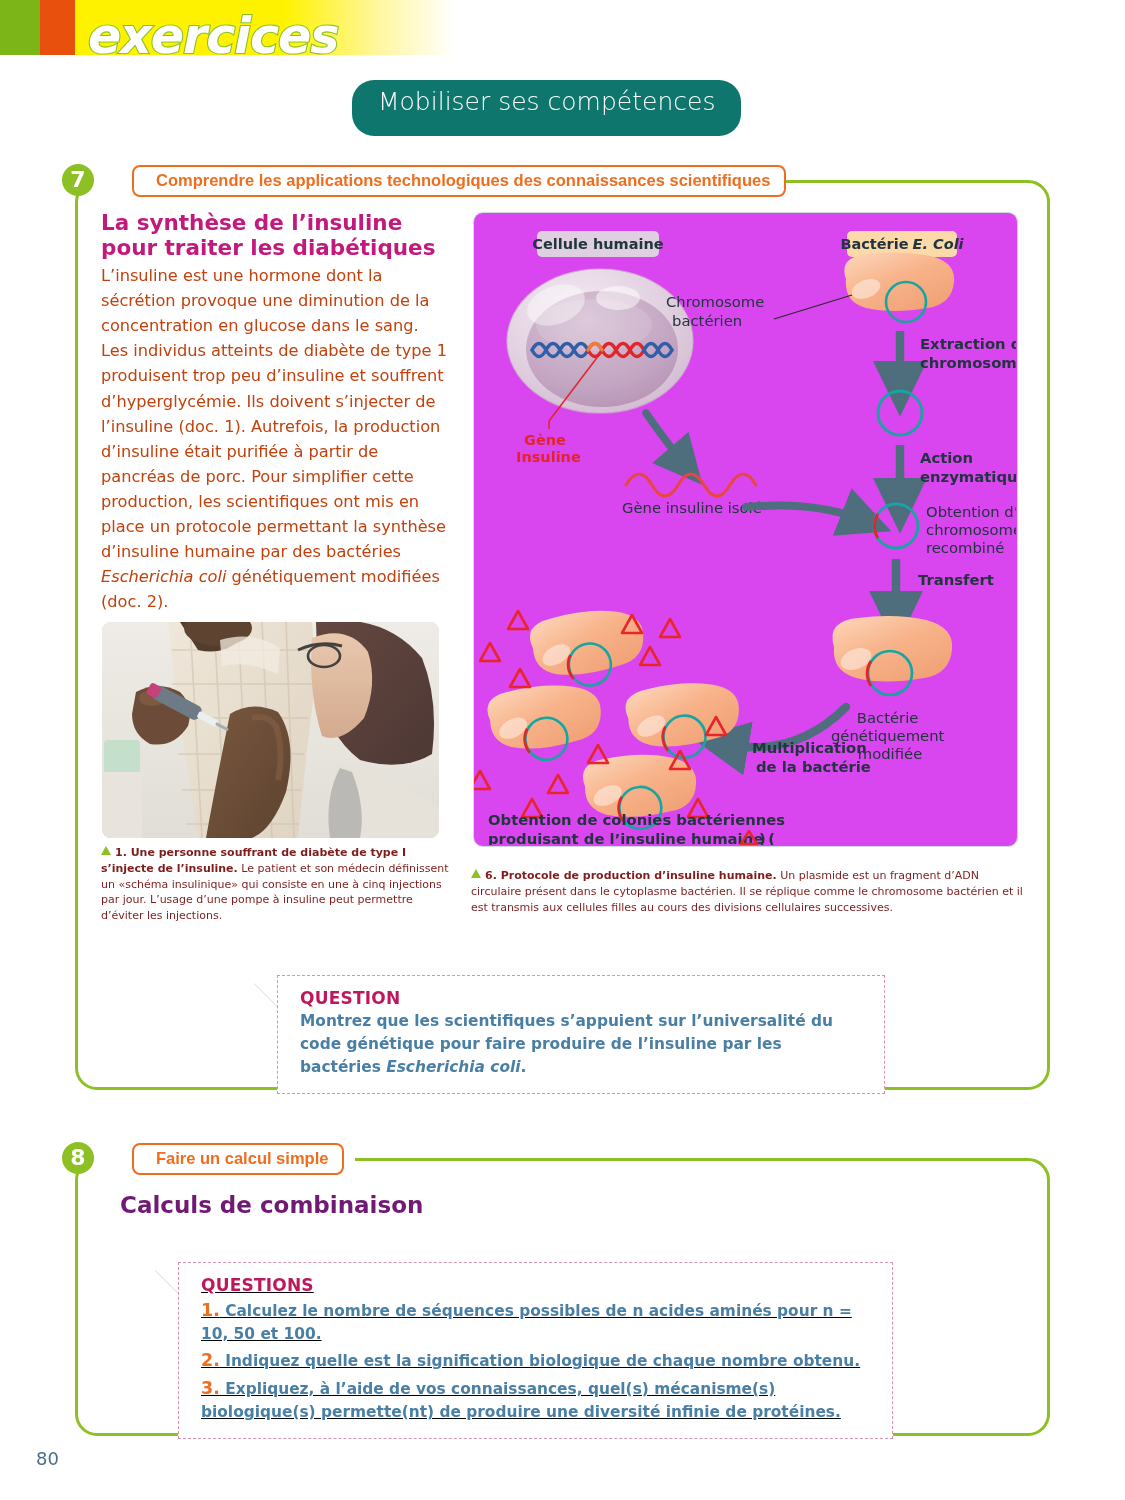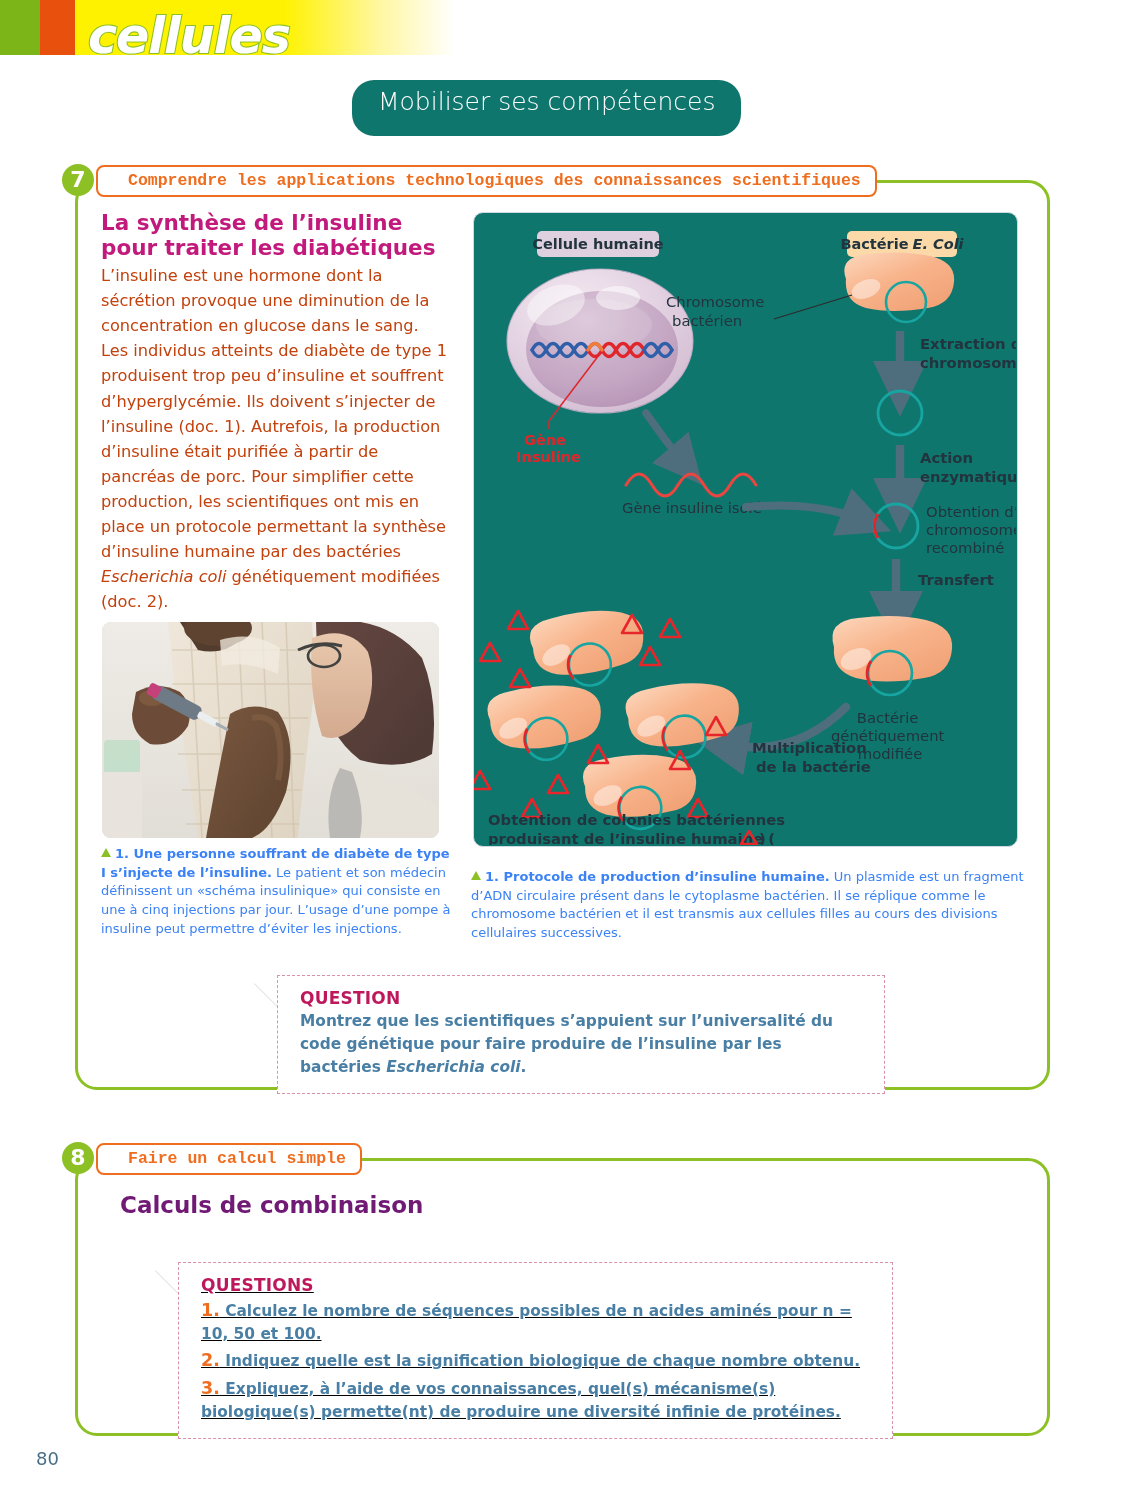"cellules" div.ex-word { text: cellules -> exercices }
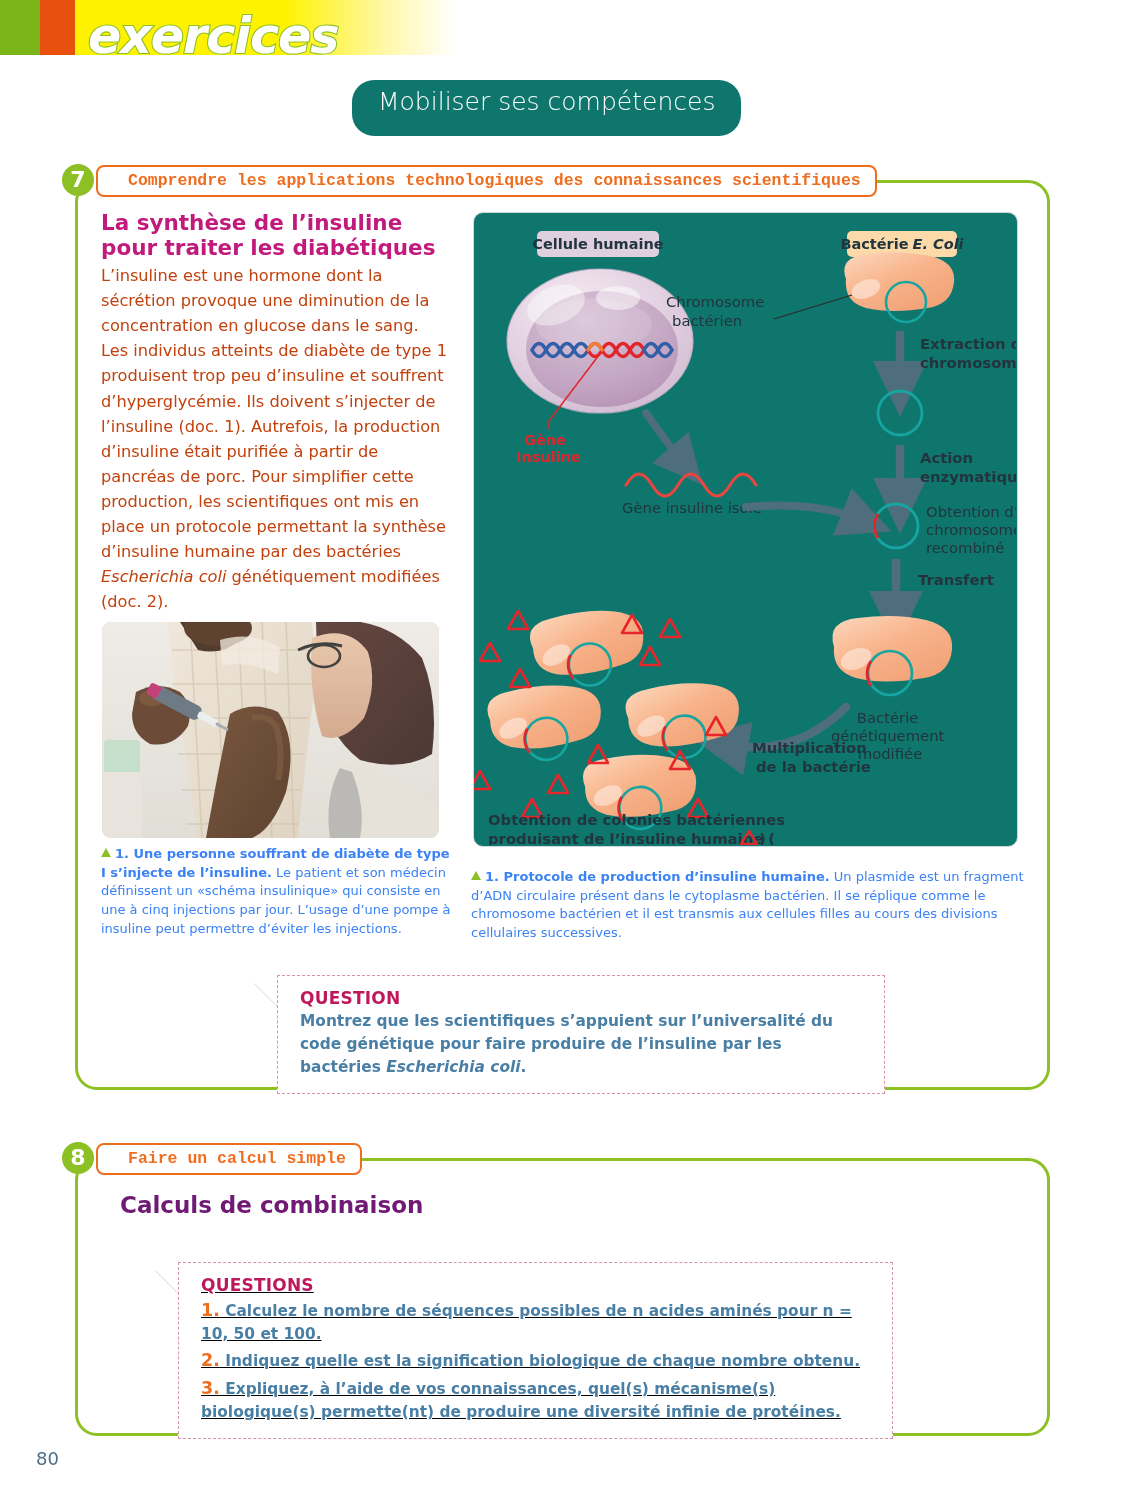"Comprendre les applications" .ex-title { font-family: Liberation Mono, monospace -> Liberation Sans, sans-serif; margin-left: none -> 36px; padding: 4px 14px 5px 30px -> 4px 14px 5px 22px }
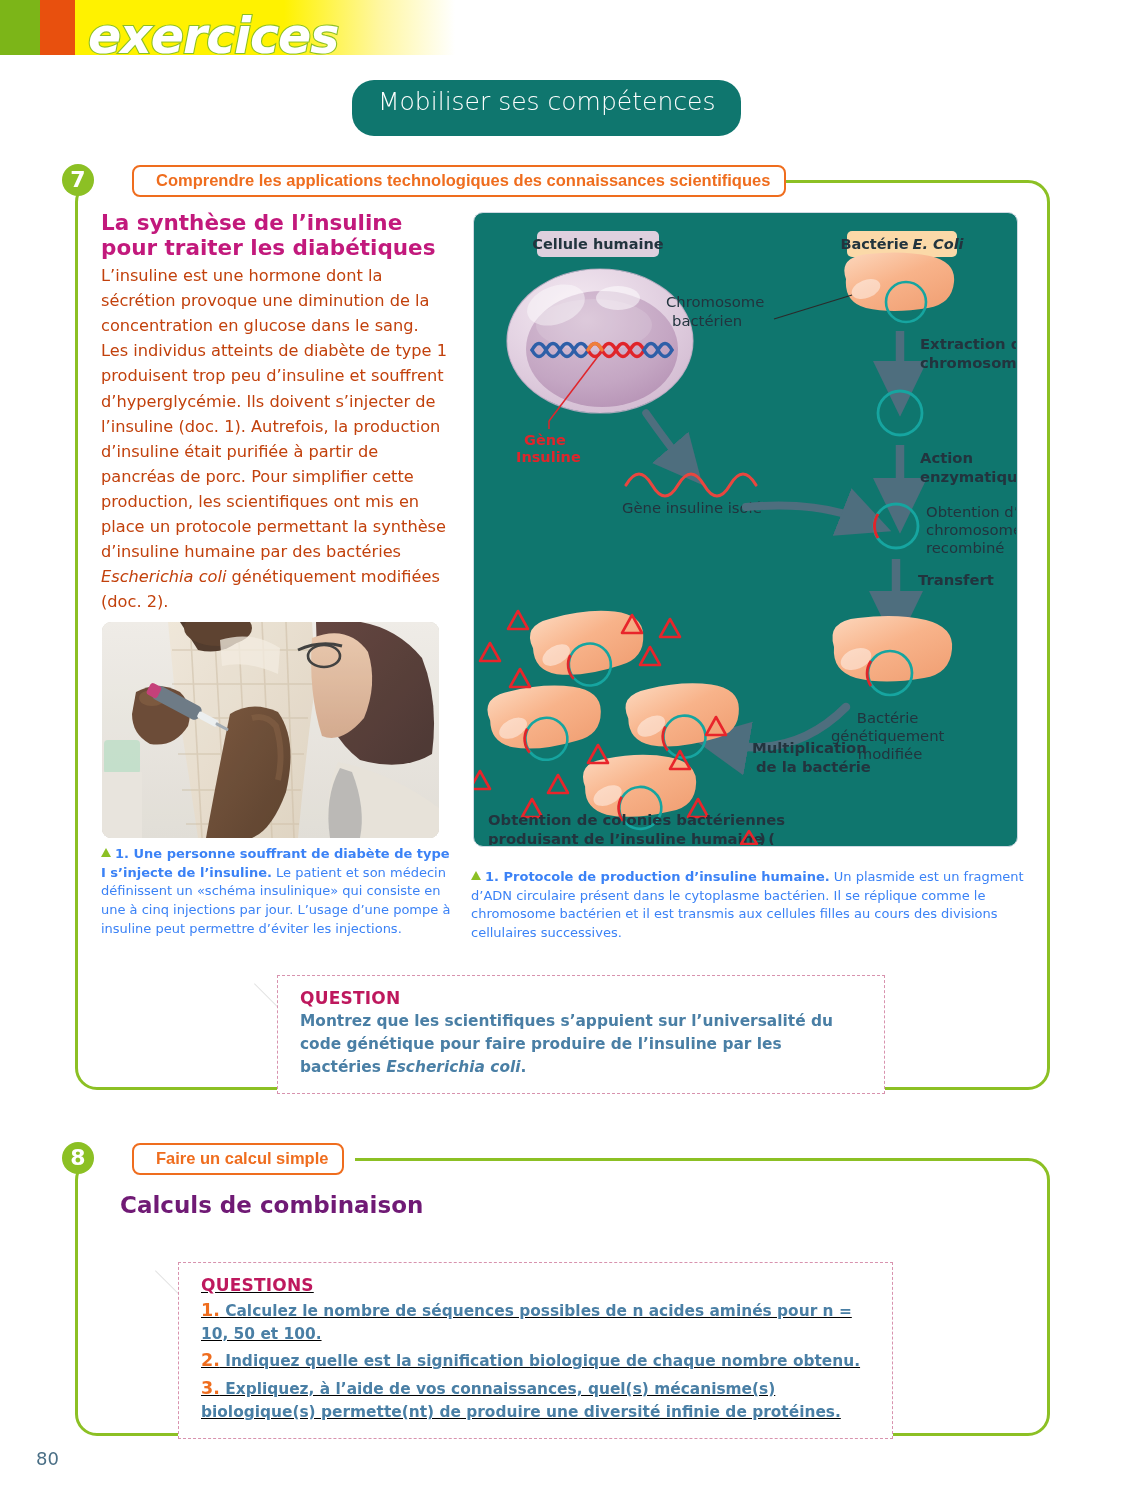"Cellule humaine" .dia-frame { background: #0f766e -> #d946ef }
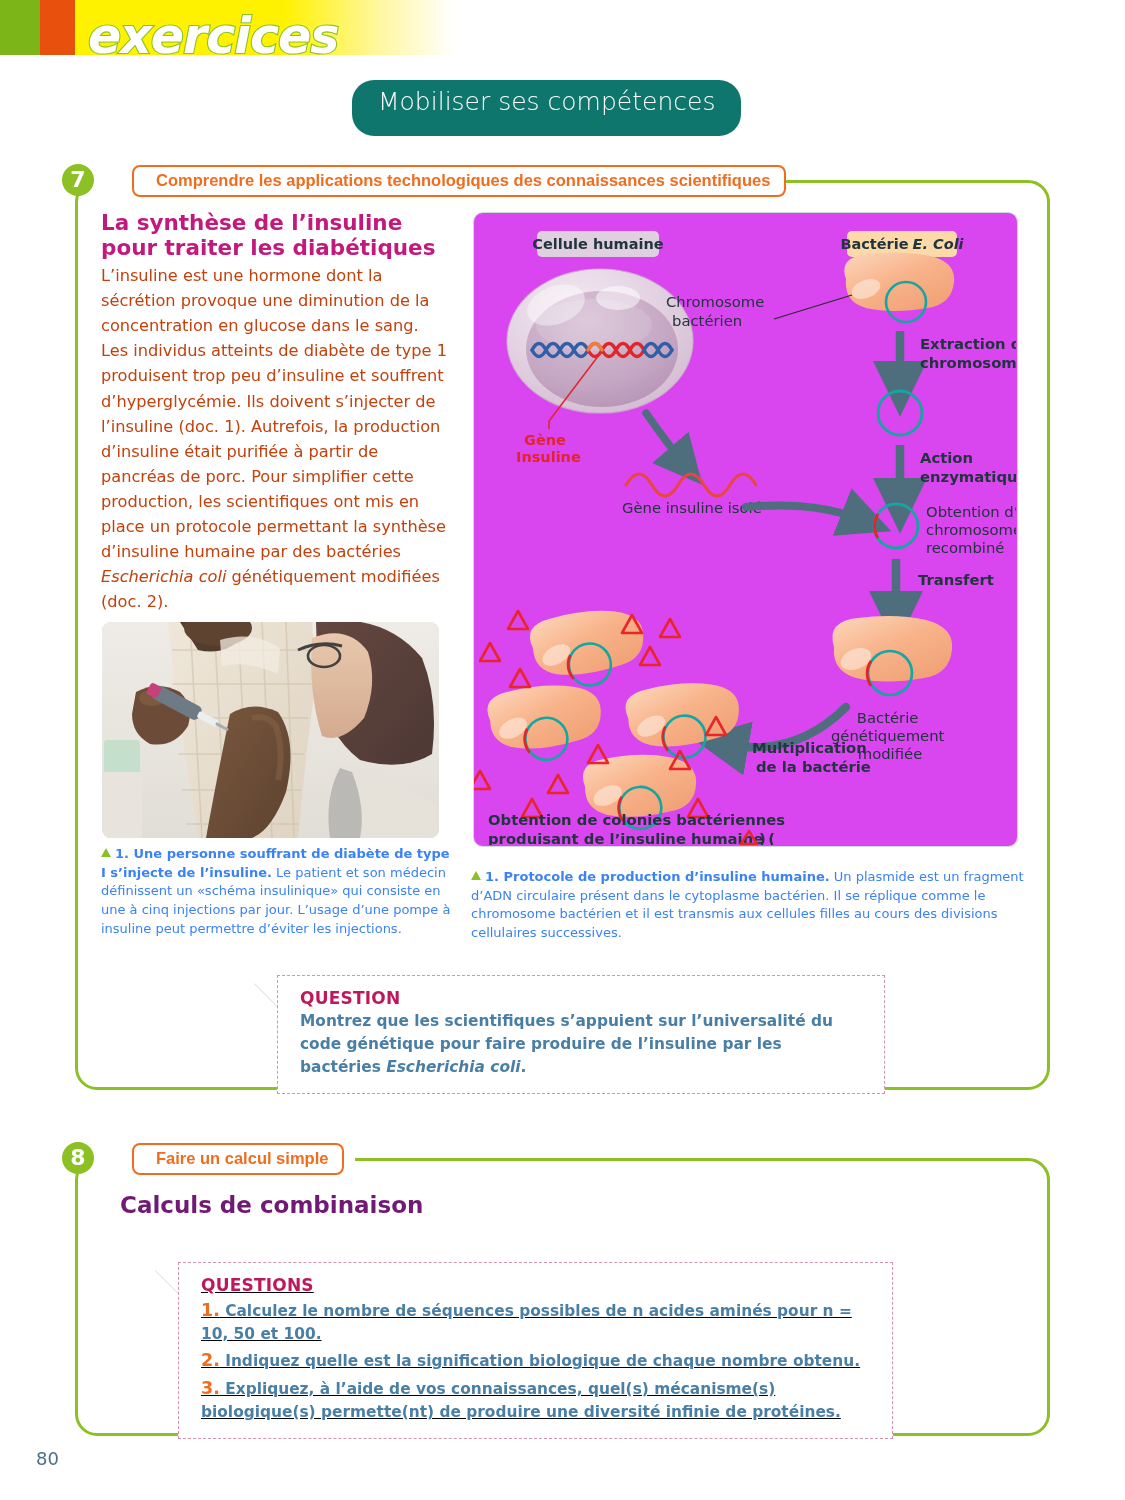"1. Une personne souffrant de" .cap { color: #3b82f6 -> #7f1d1d; font-size: 13px -> 11px }
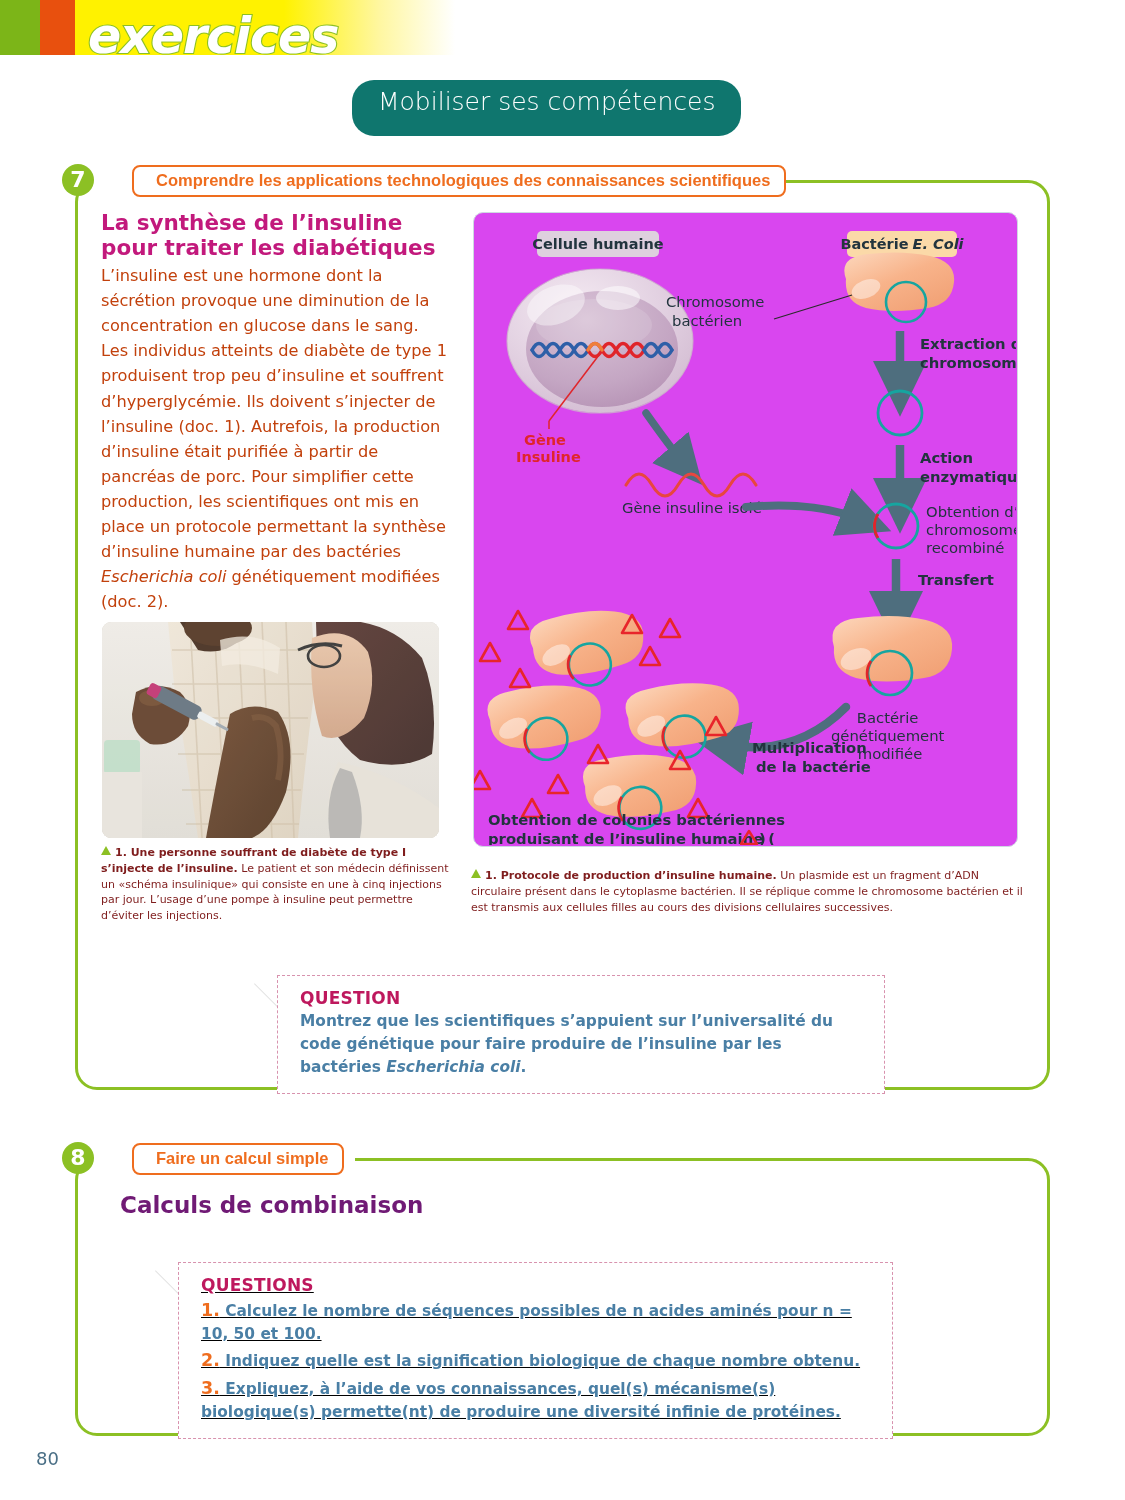"1. Protocole de production d’insuline" b { text: 1 -> 6 }
